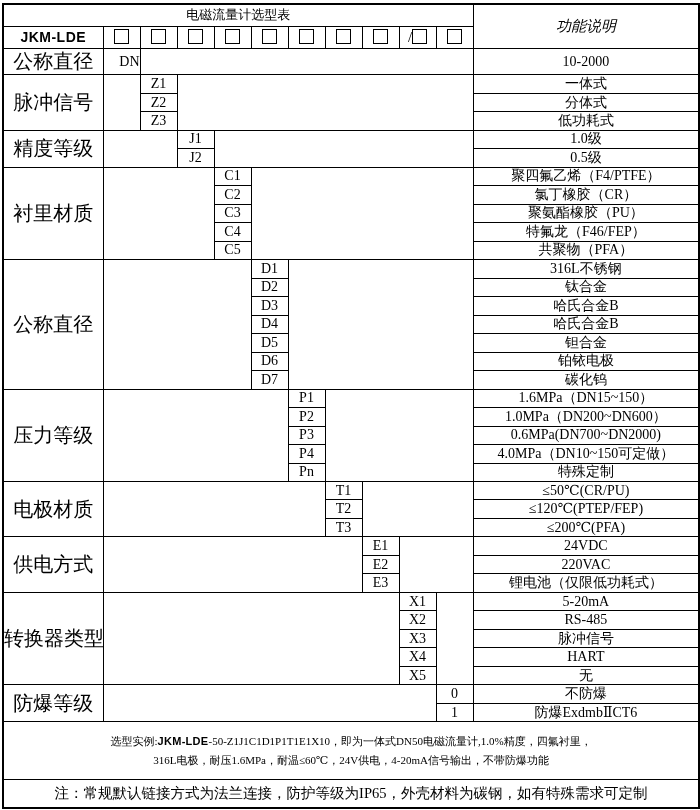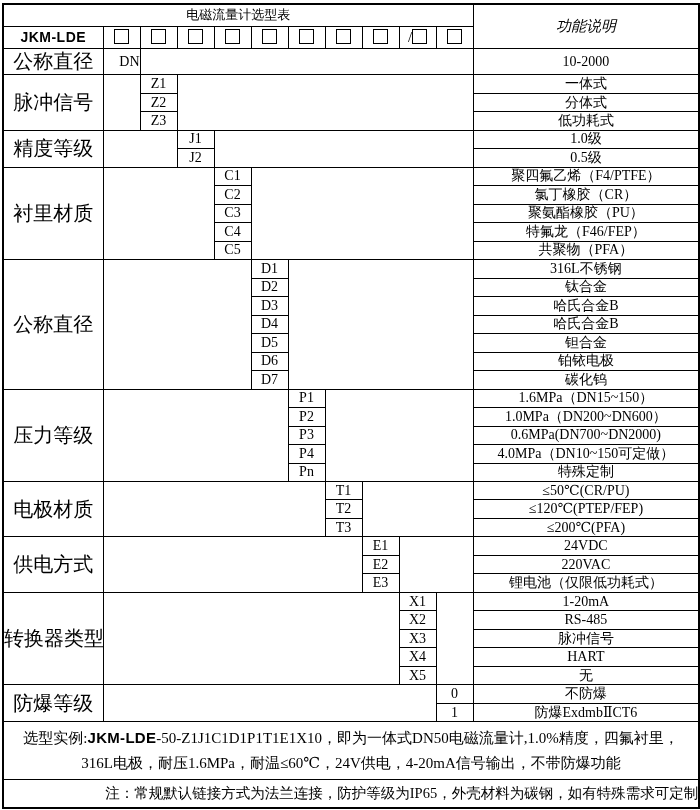"1-20mA" td.desc-cell { text: 1-20mA -> 5-20mA }
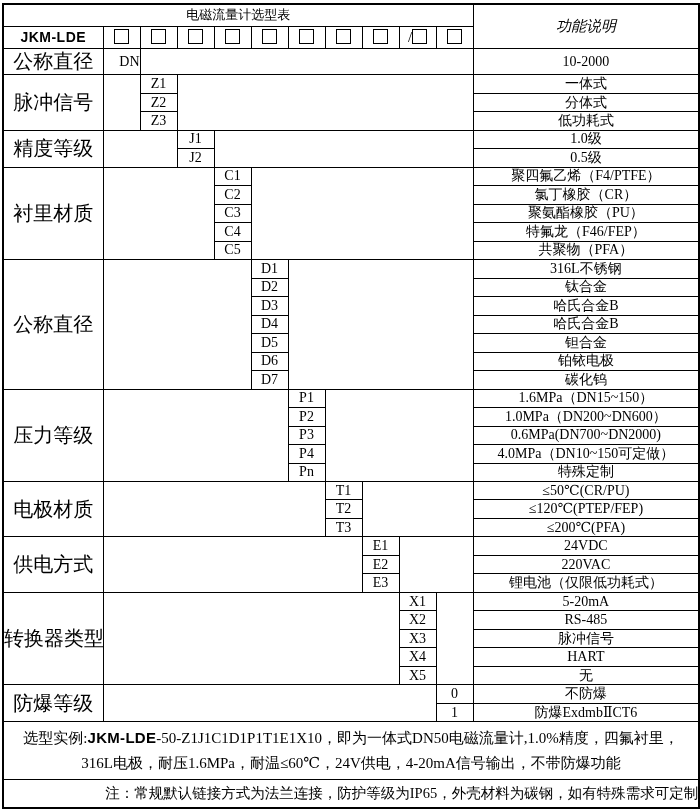"选型实例:JKM-LDE-50-Z1J1C1D1P1T1E1X10，即为一体式D" .example-cell { font-size: 15px -> 11px }
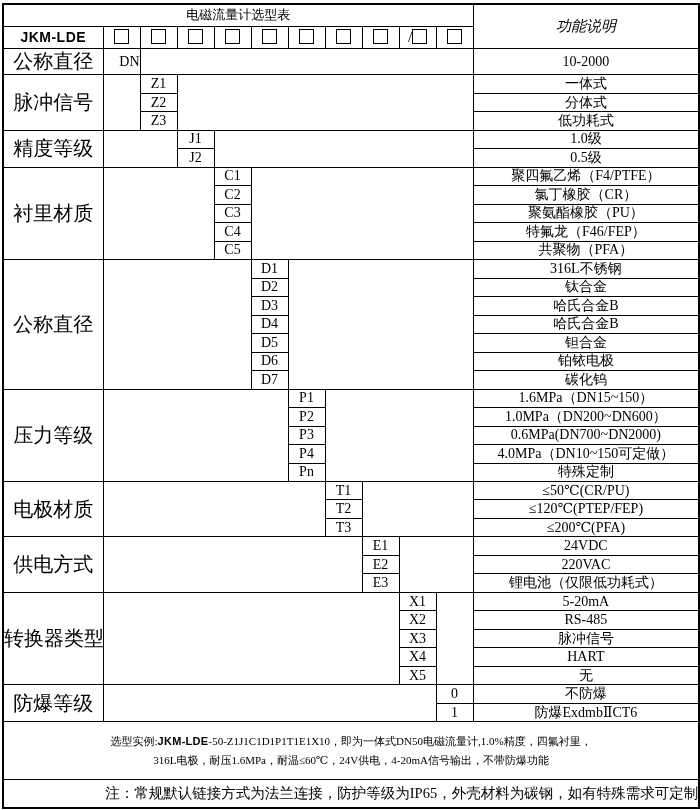"注：常规默认链接方式为法兰连接，防护等级为IP65，外壳材料为碳钢，如有特殊需求" .note-cell { text-align: right -> center }
